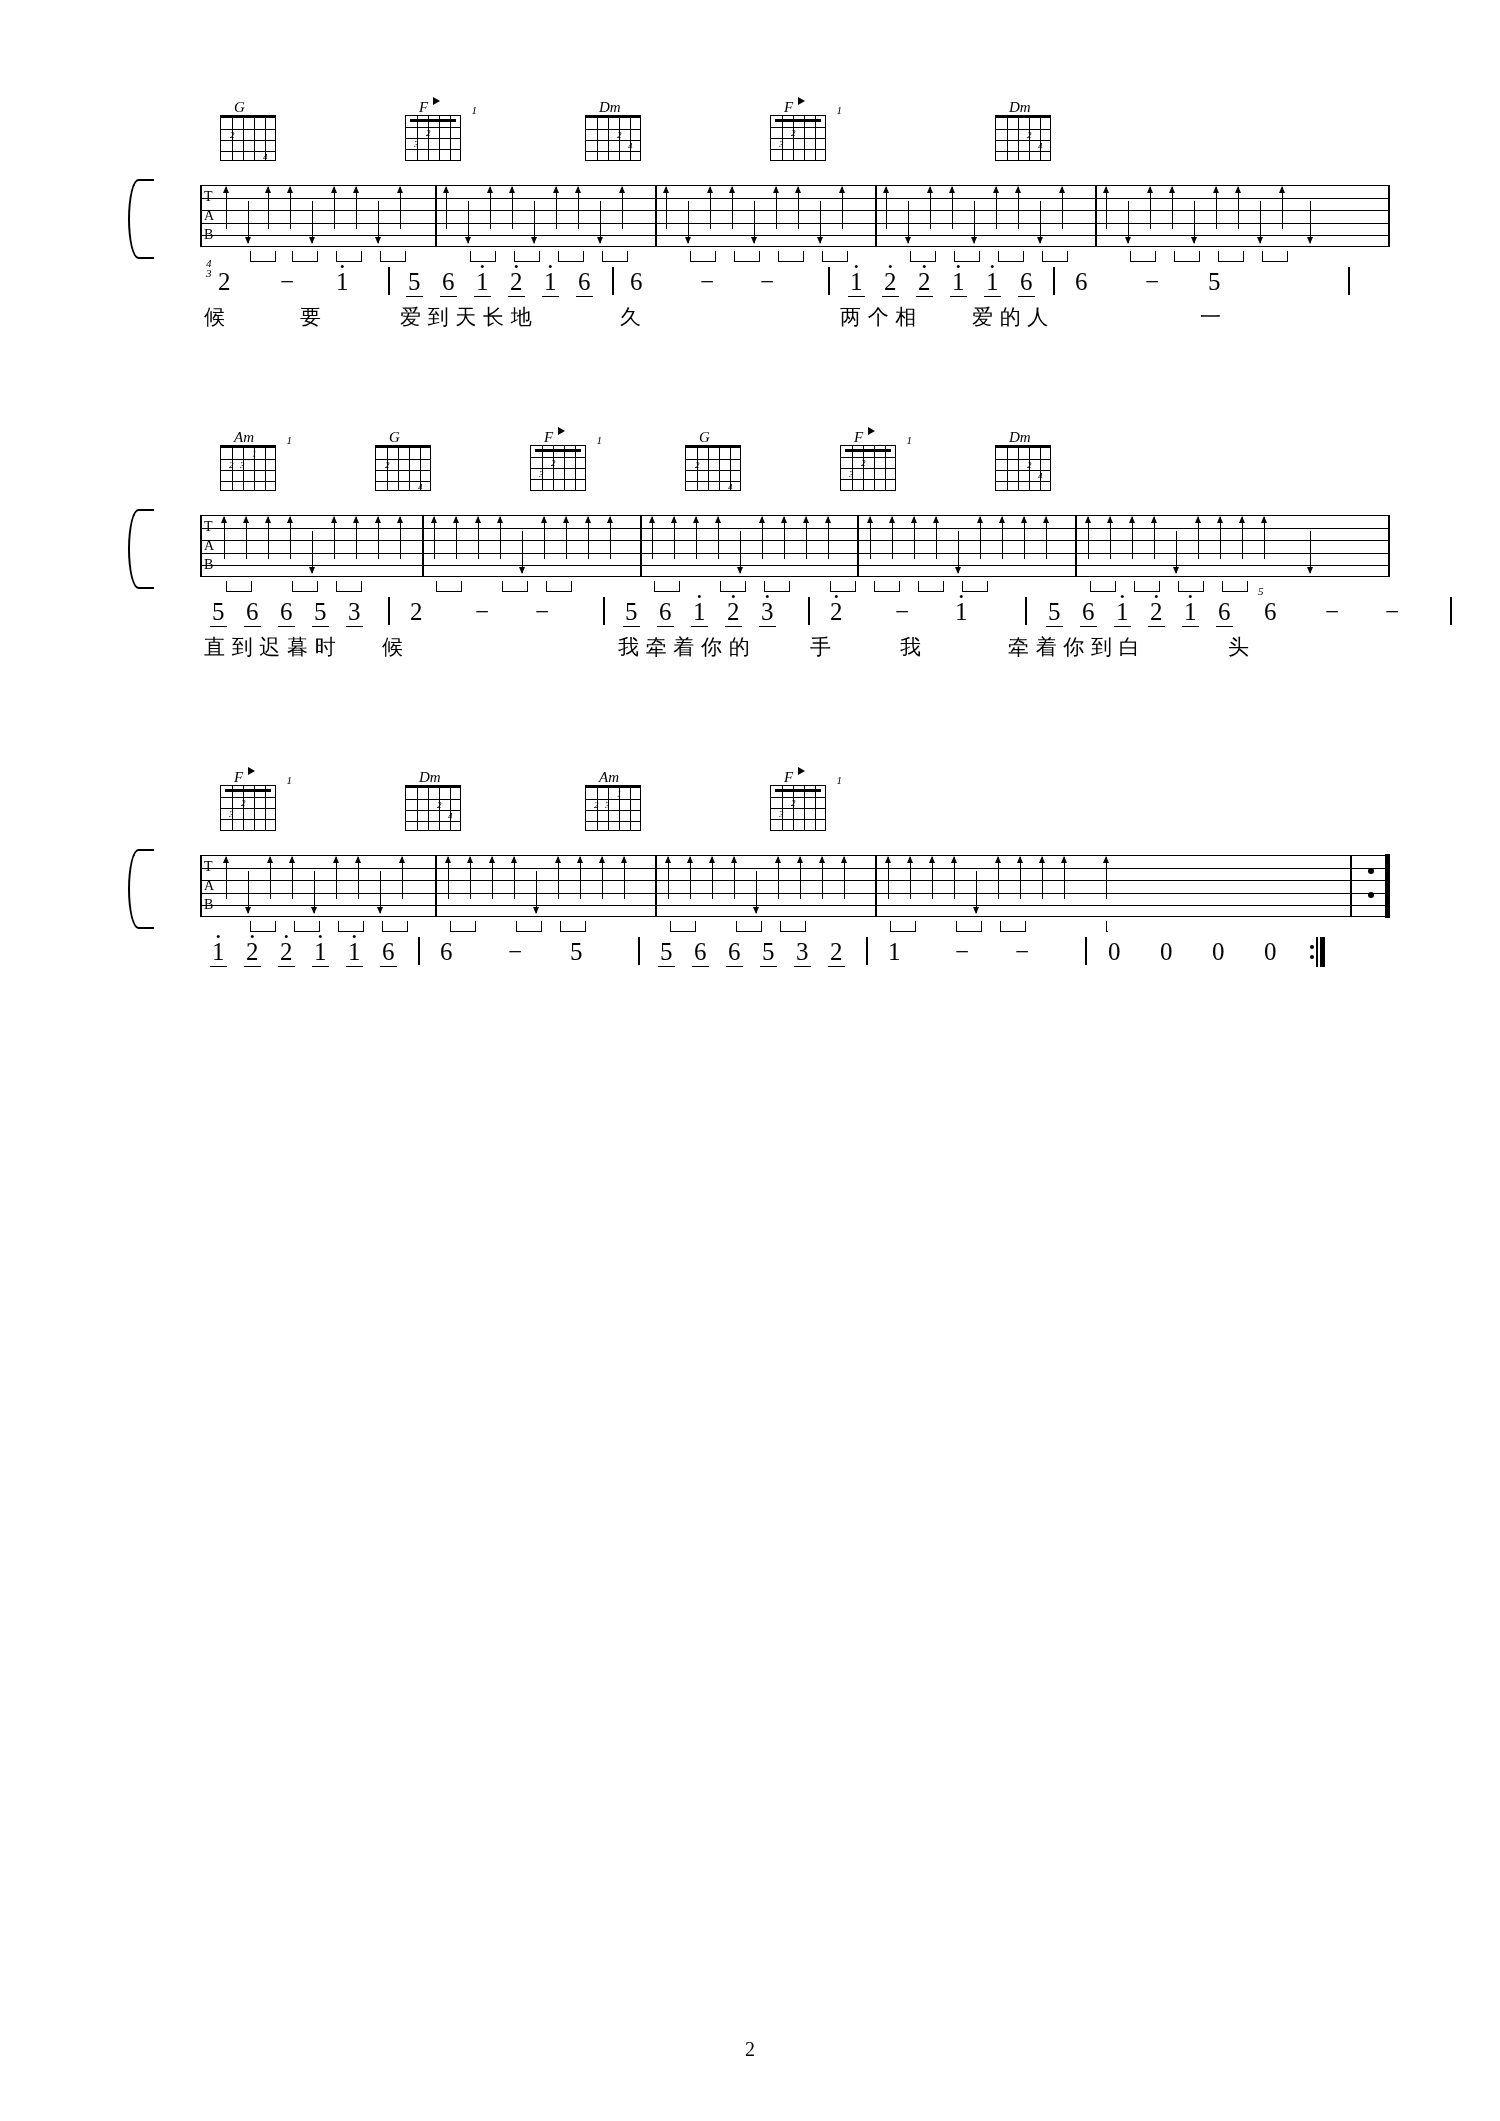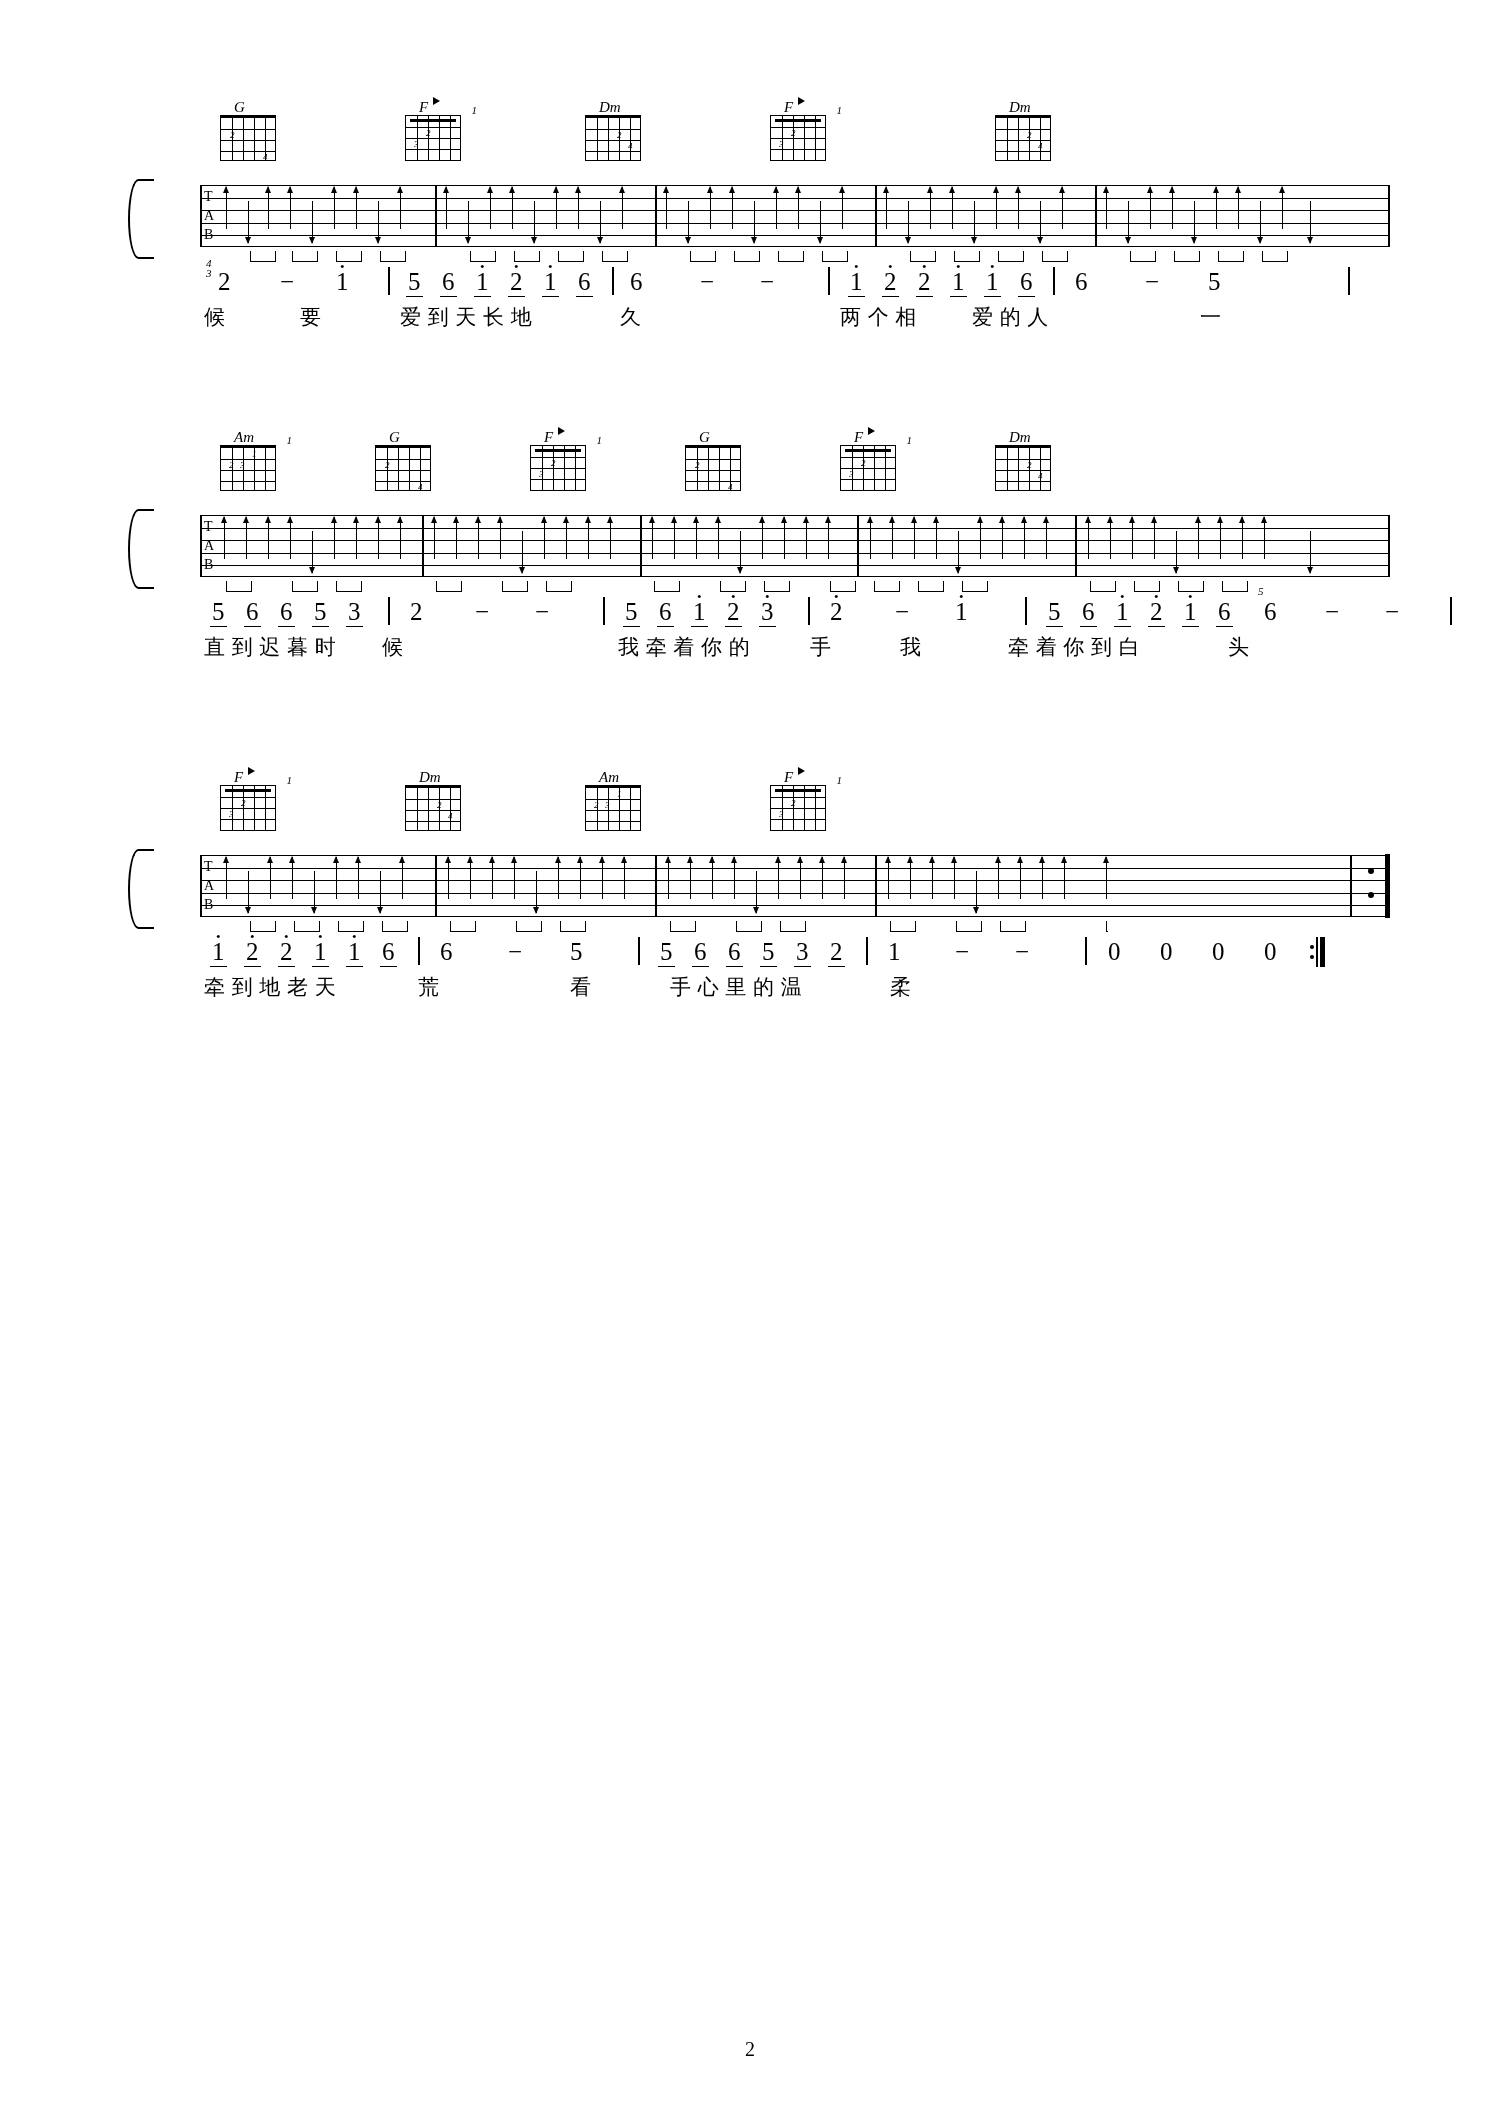"牵 到 地 老 天" div.lyrics { html: <div> <div>牵 到 地 老 天</div> <div>荒</div> <div>看</div> <div>手 心 里 的 温</div> <div>柔</div> </div> -> none }
